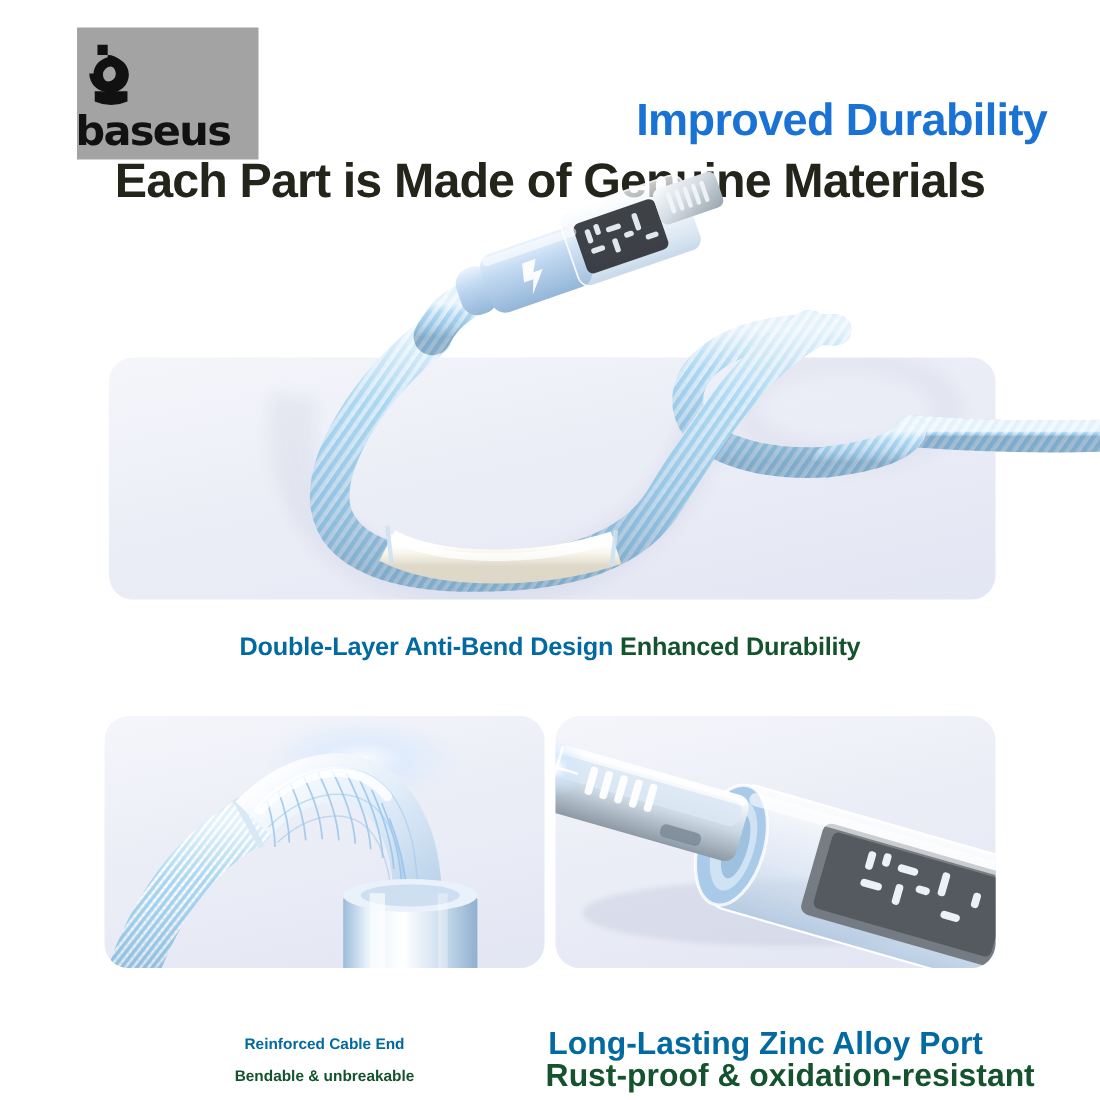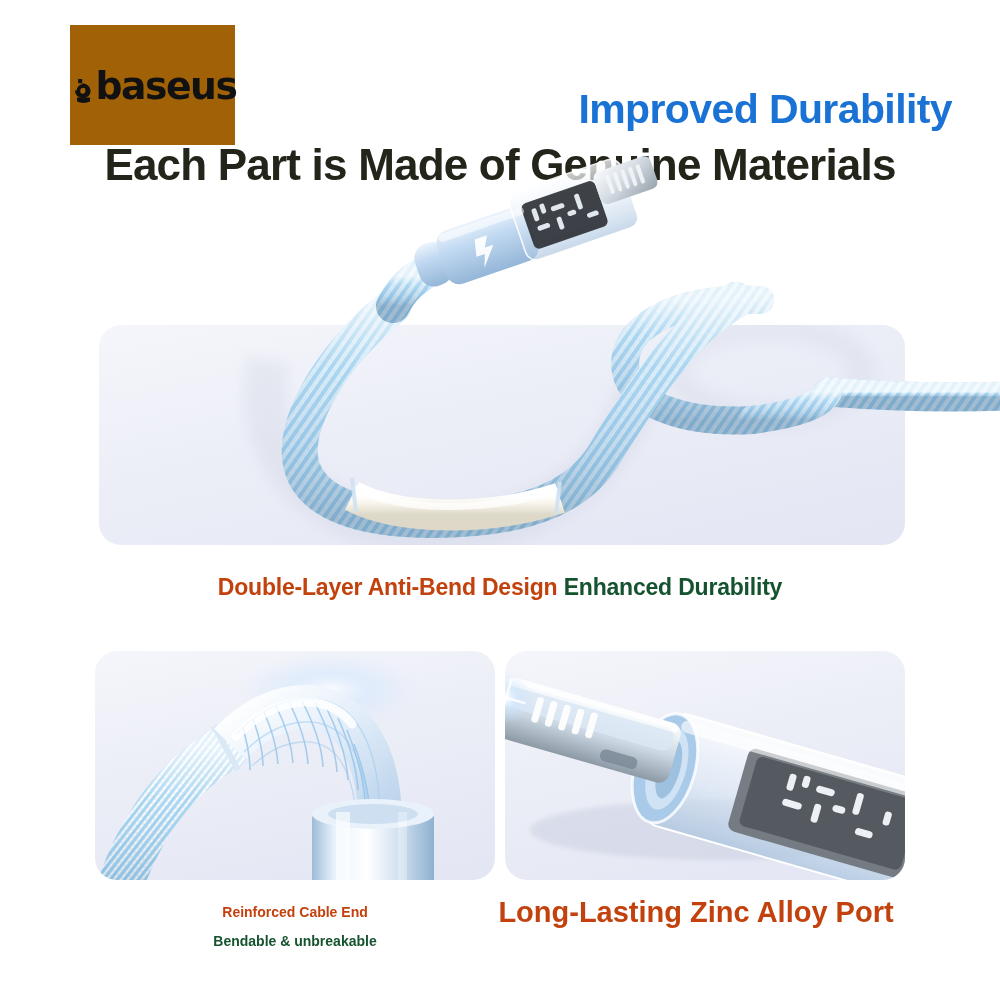"baseus" #logo-block { align-items: center -> flex-start; background: #a16207 -> #a3a3a3; flex-direction: row -> column }
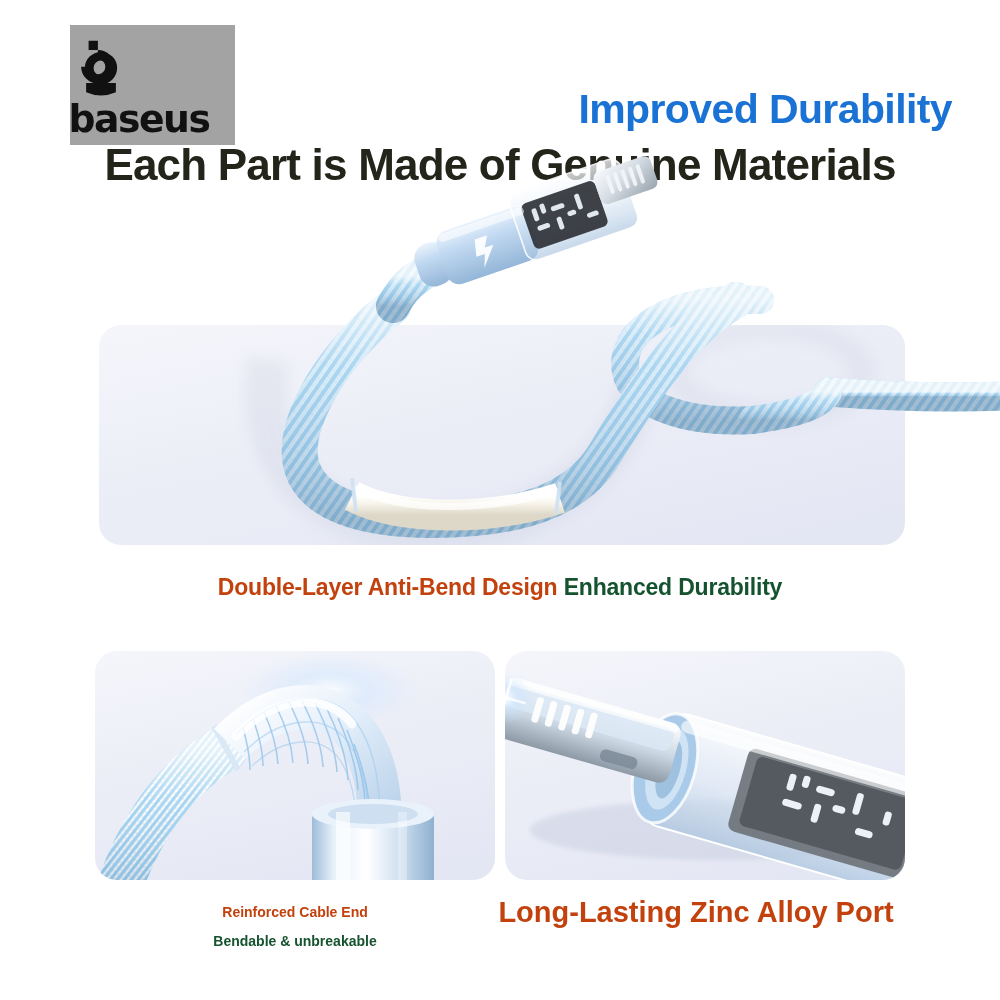"Double-Layer Anti-Bend Design" .cap-blue { color: #c2410c -> #0369a1; margin-top: none -> 37px }
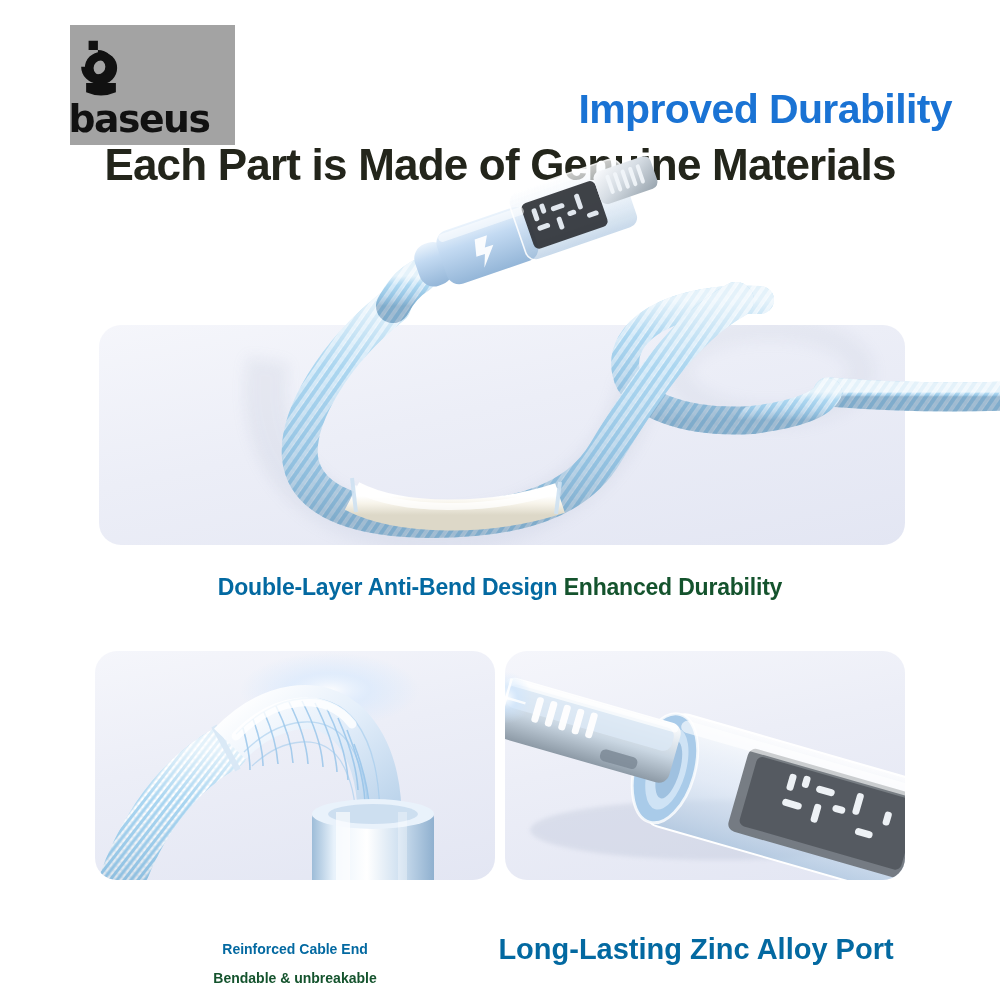"Rust-proof & oxidation-resistant" span.cap-dark { html: none -> <span>Rust-proof &amp; oxidation-resistant</span> }
